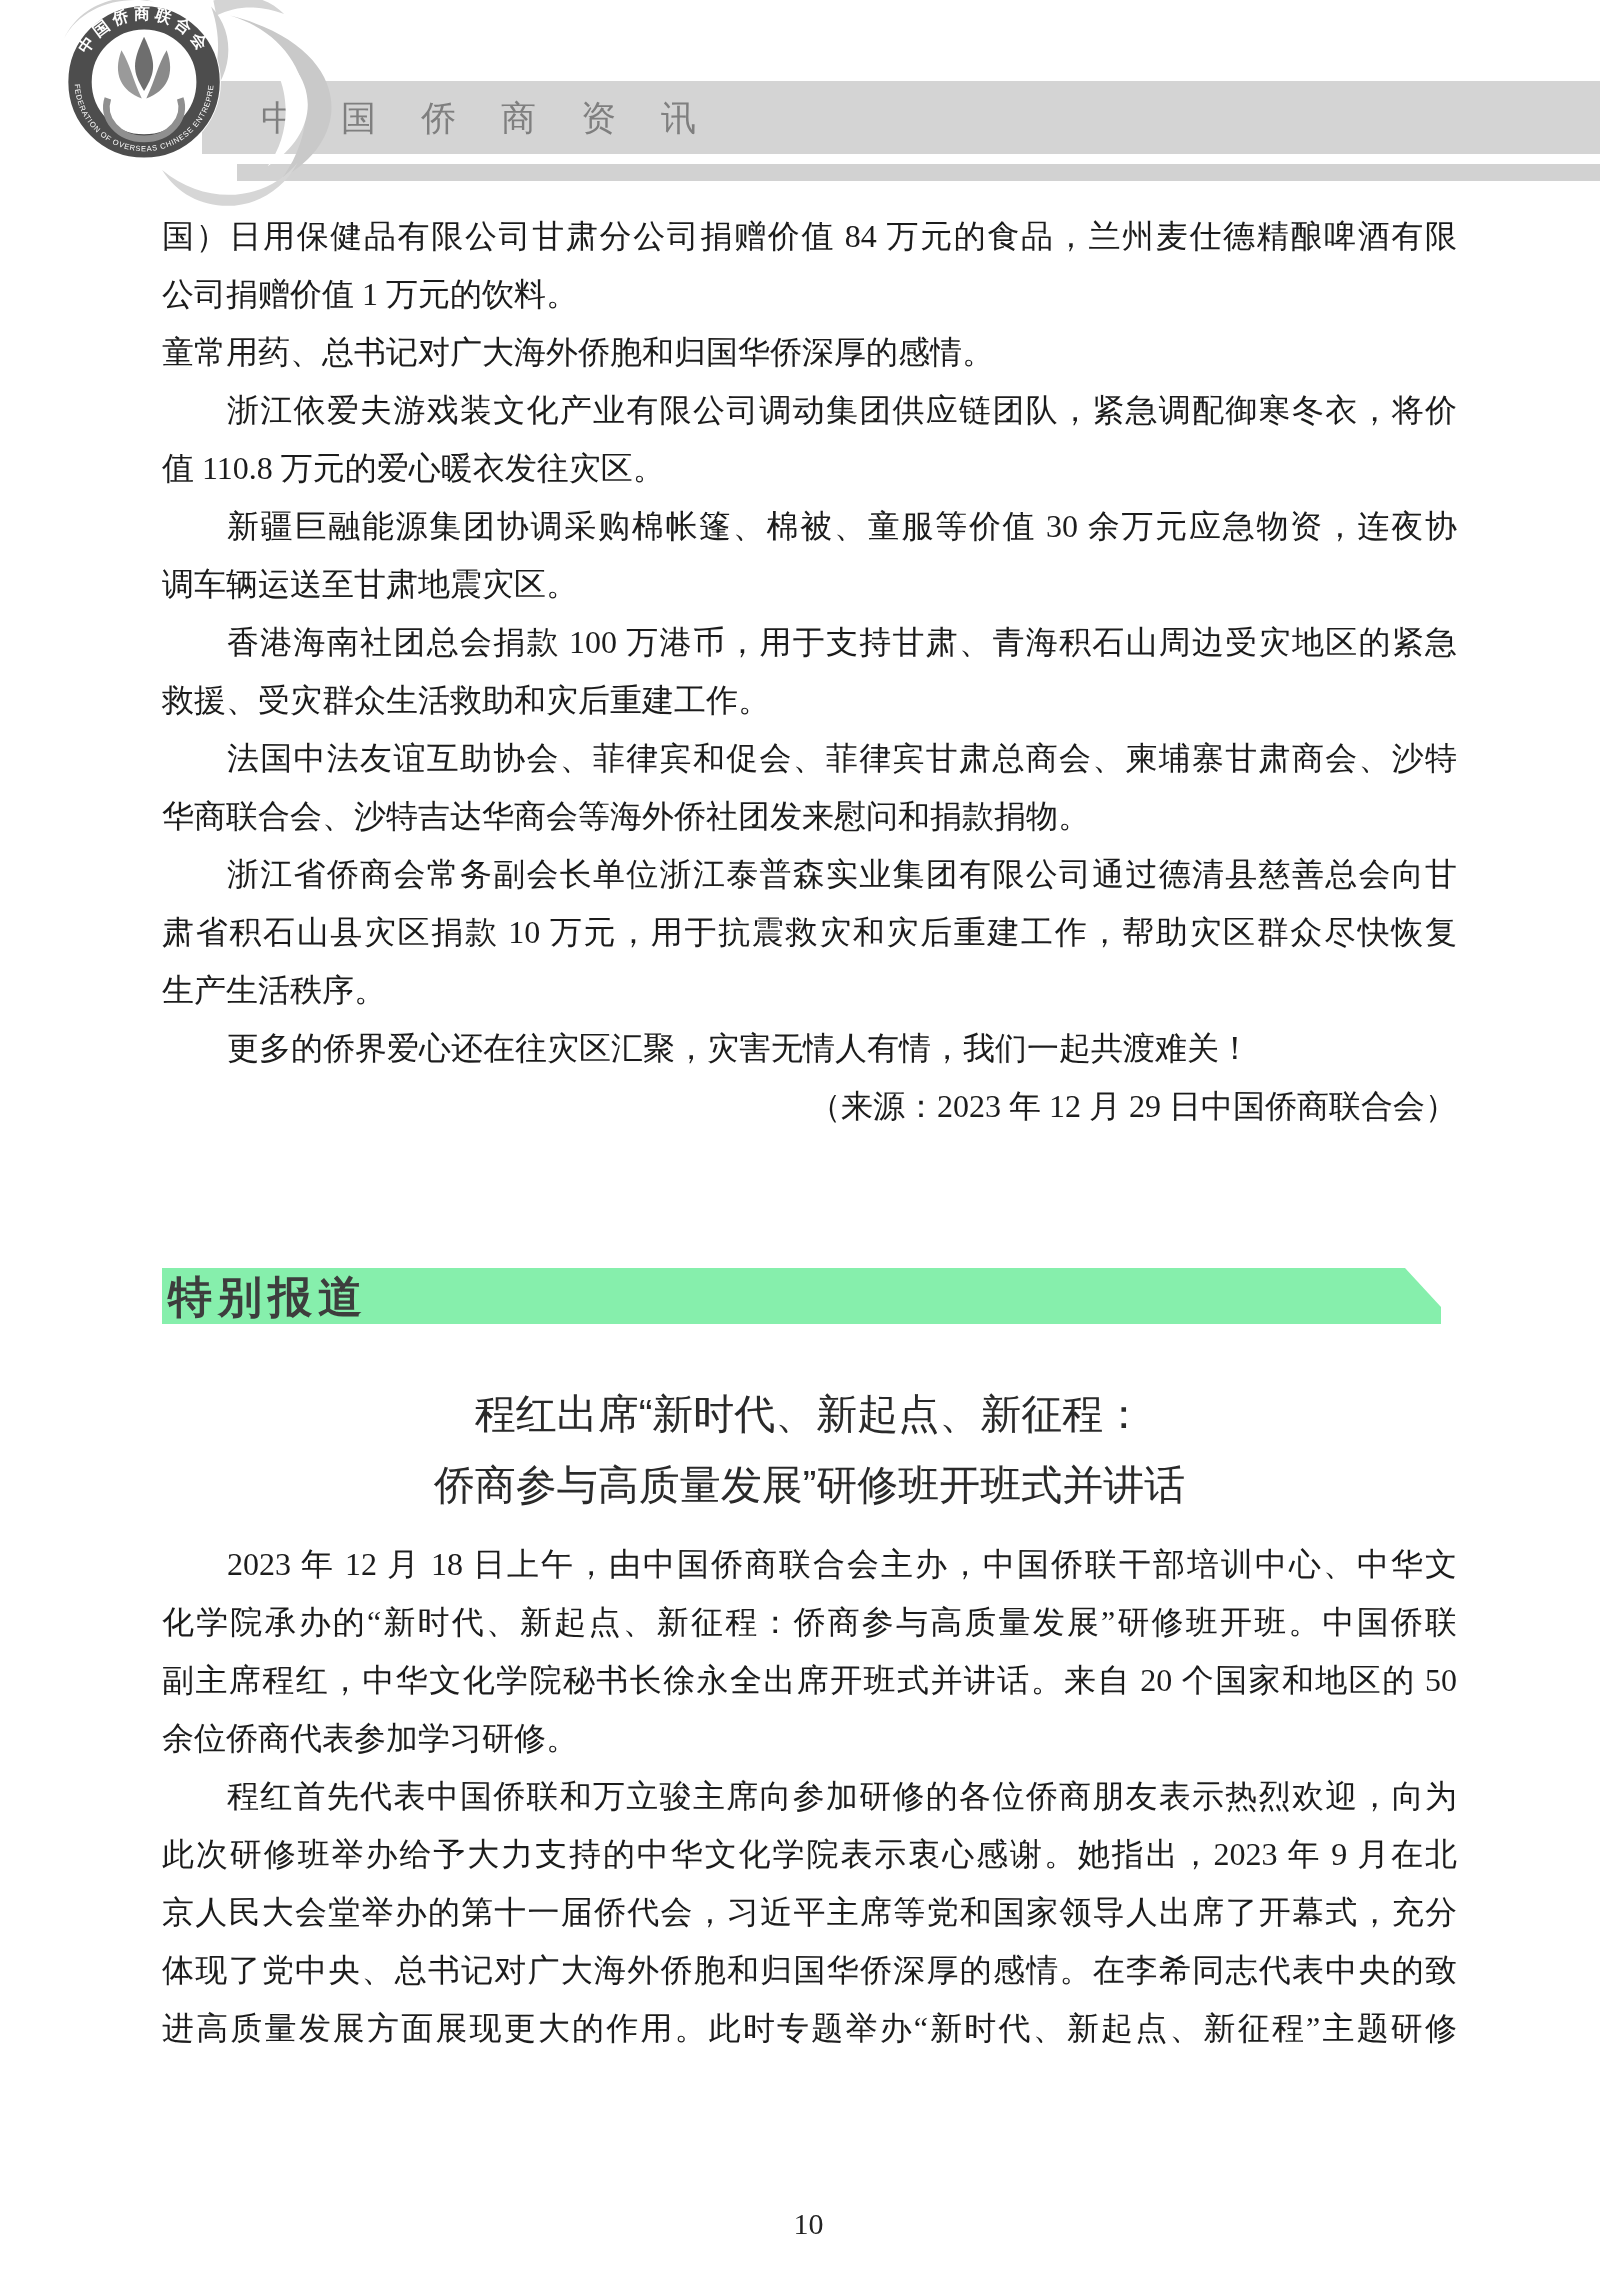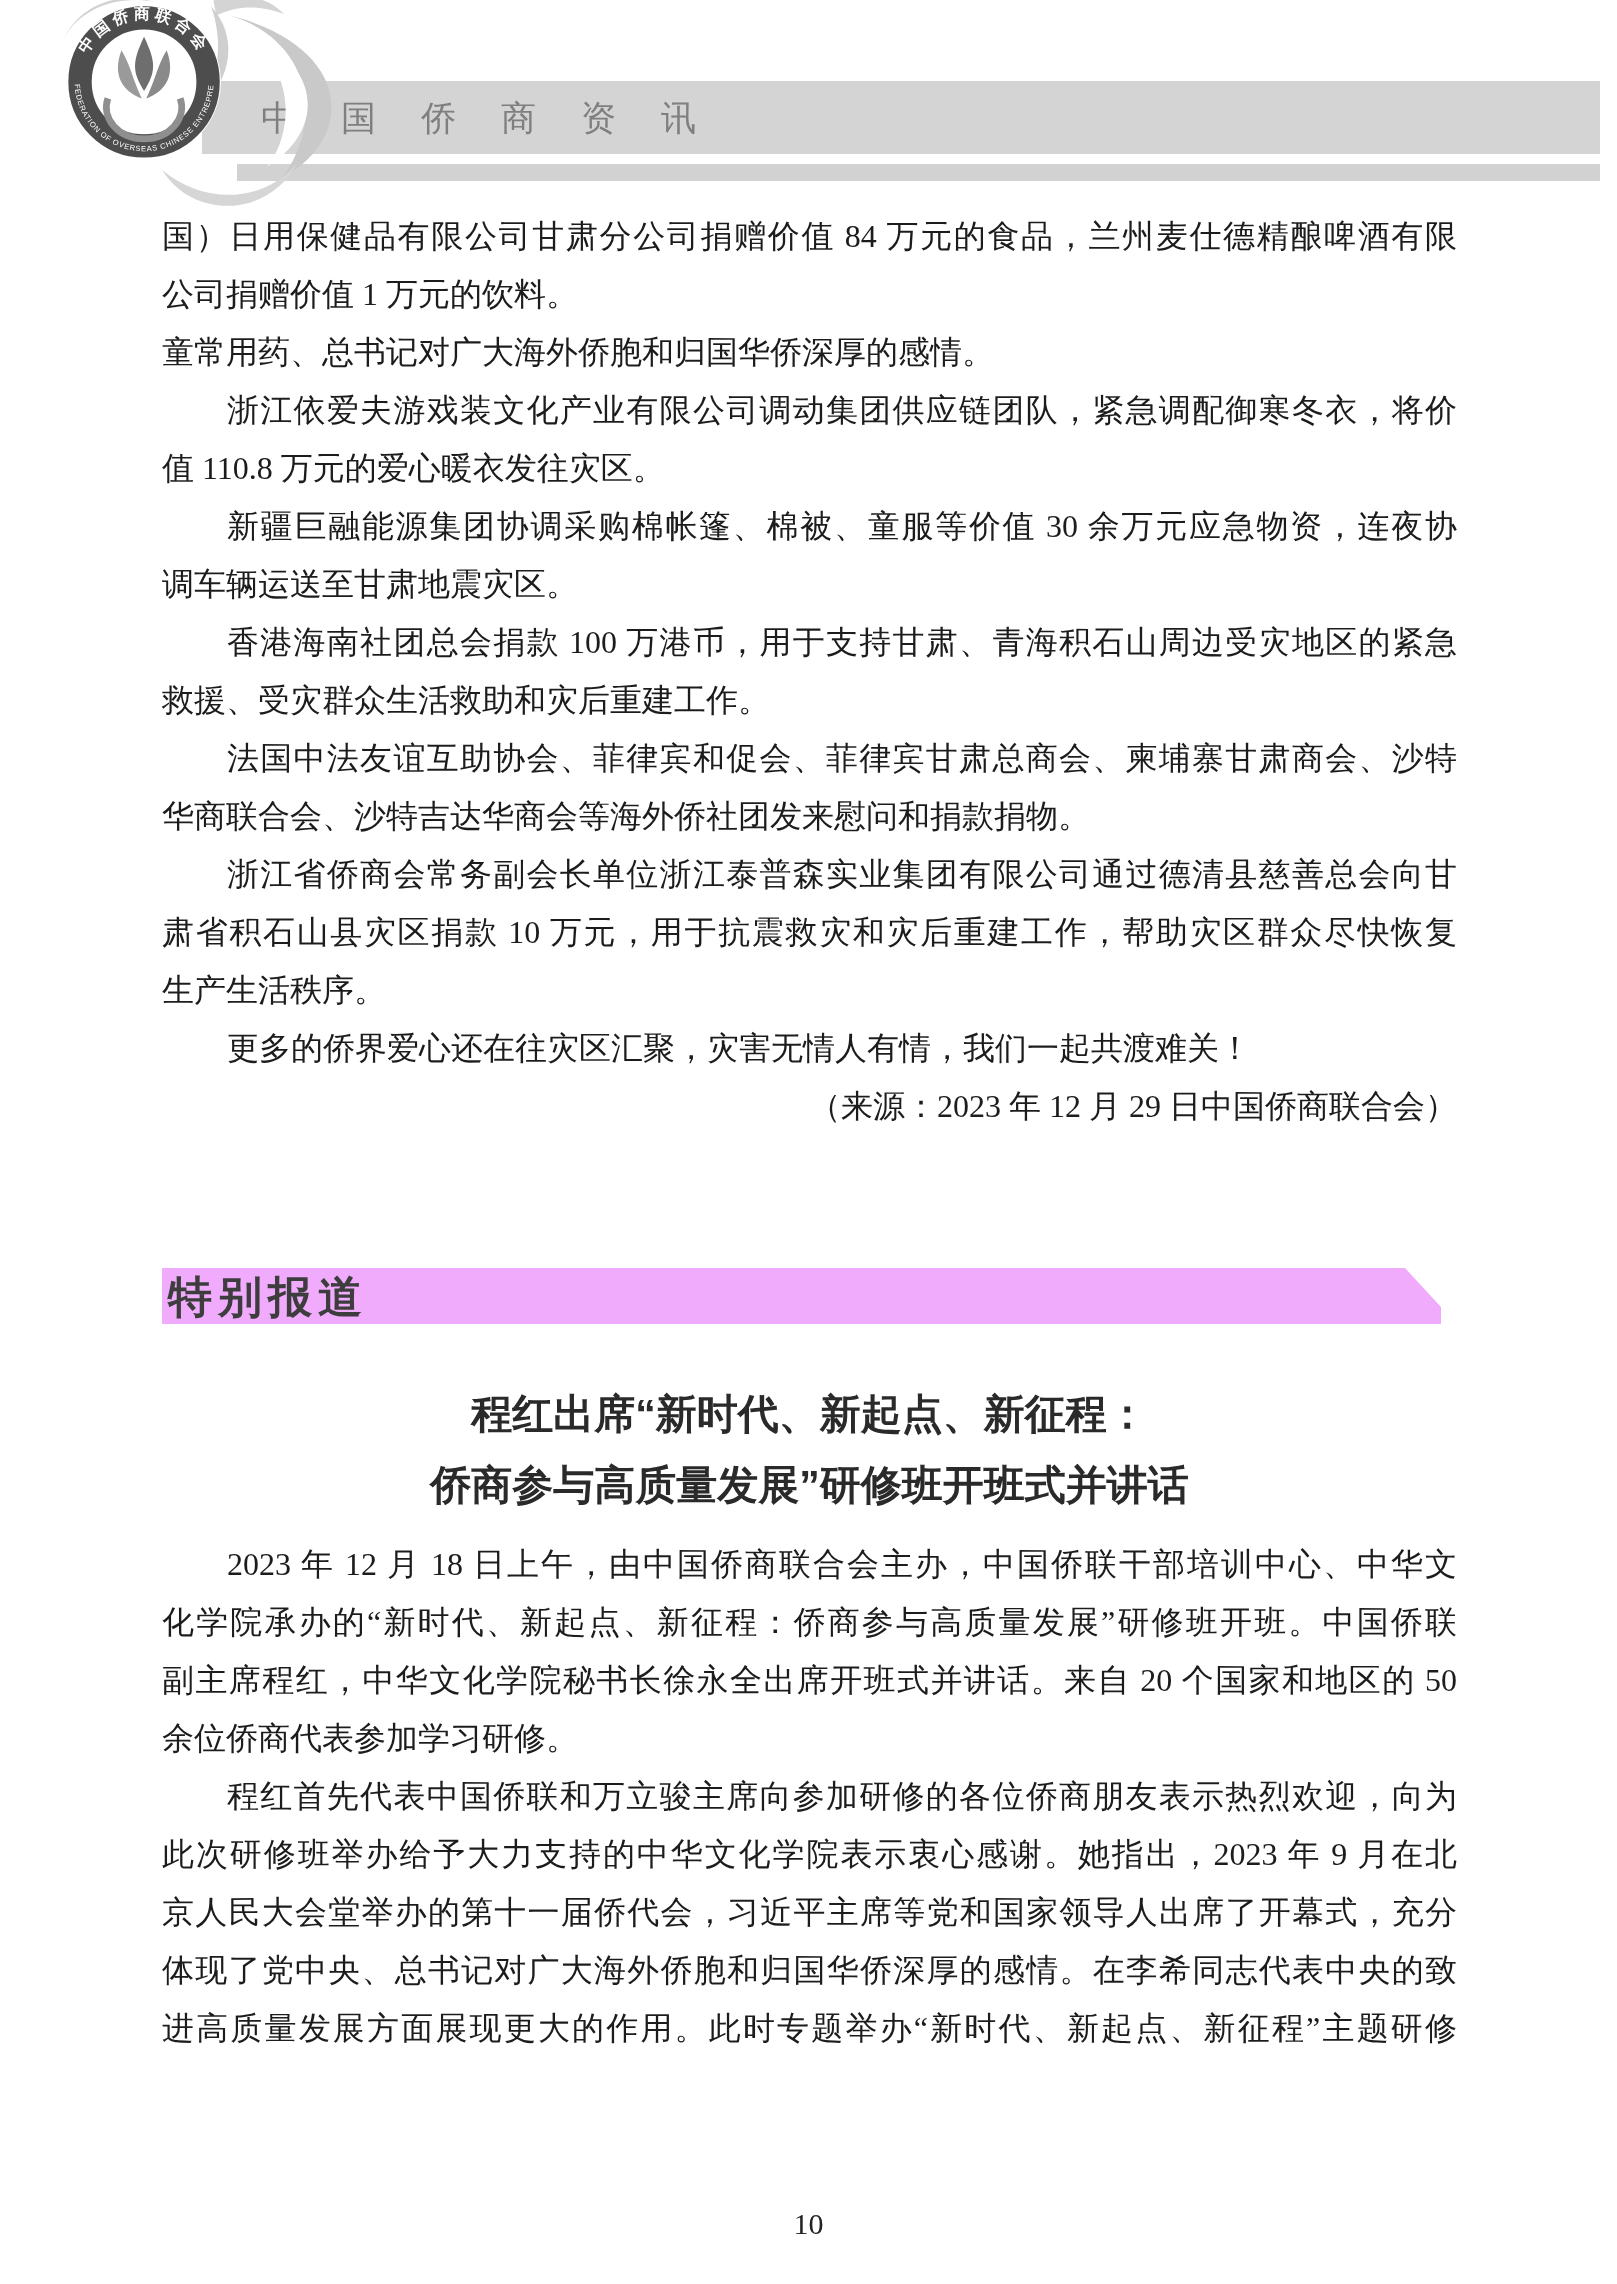"特别报道" .sp-bar { background: #f0abfc -> #86efac }
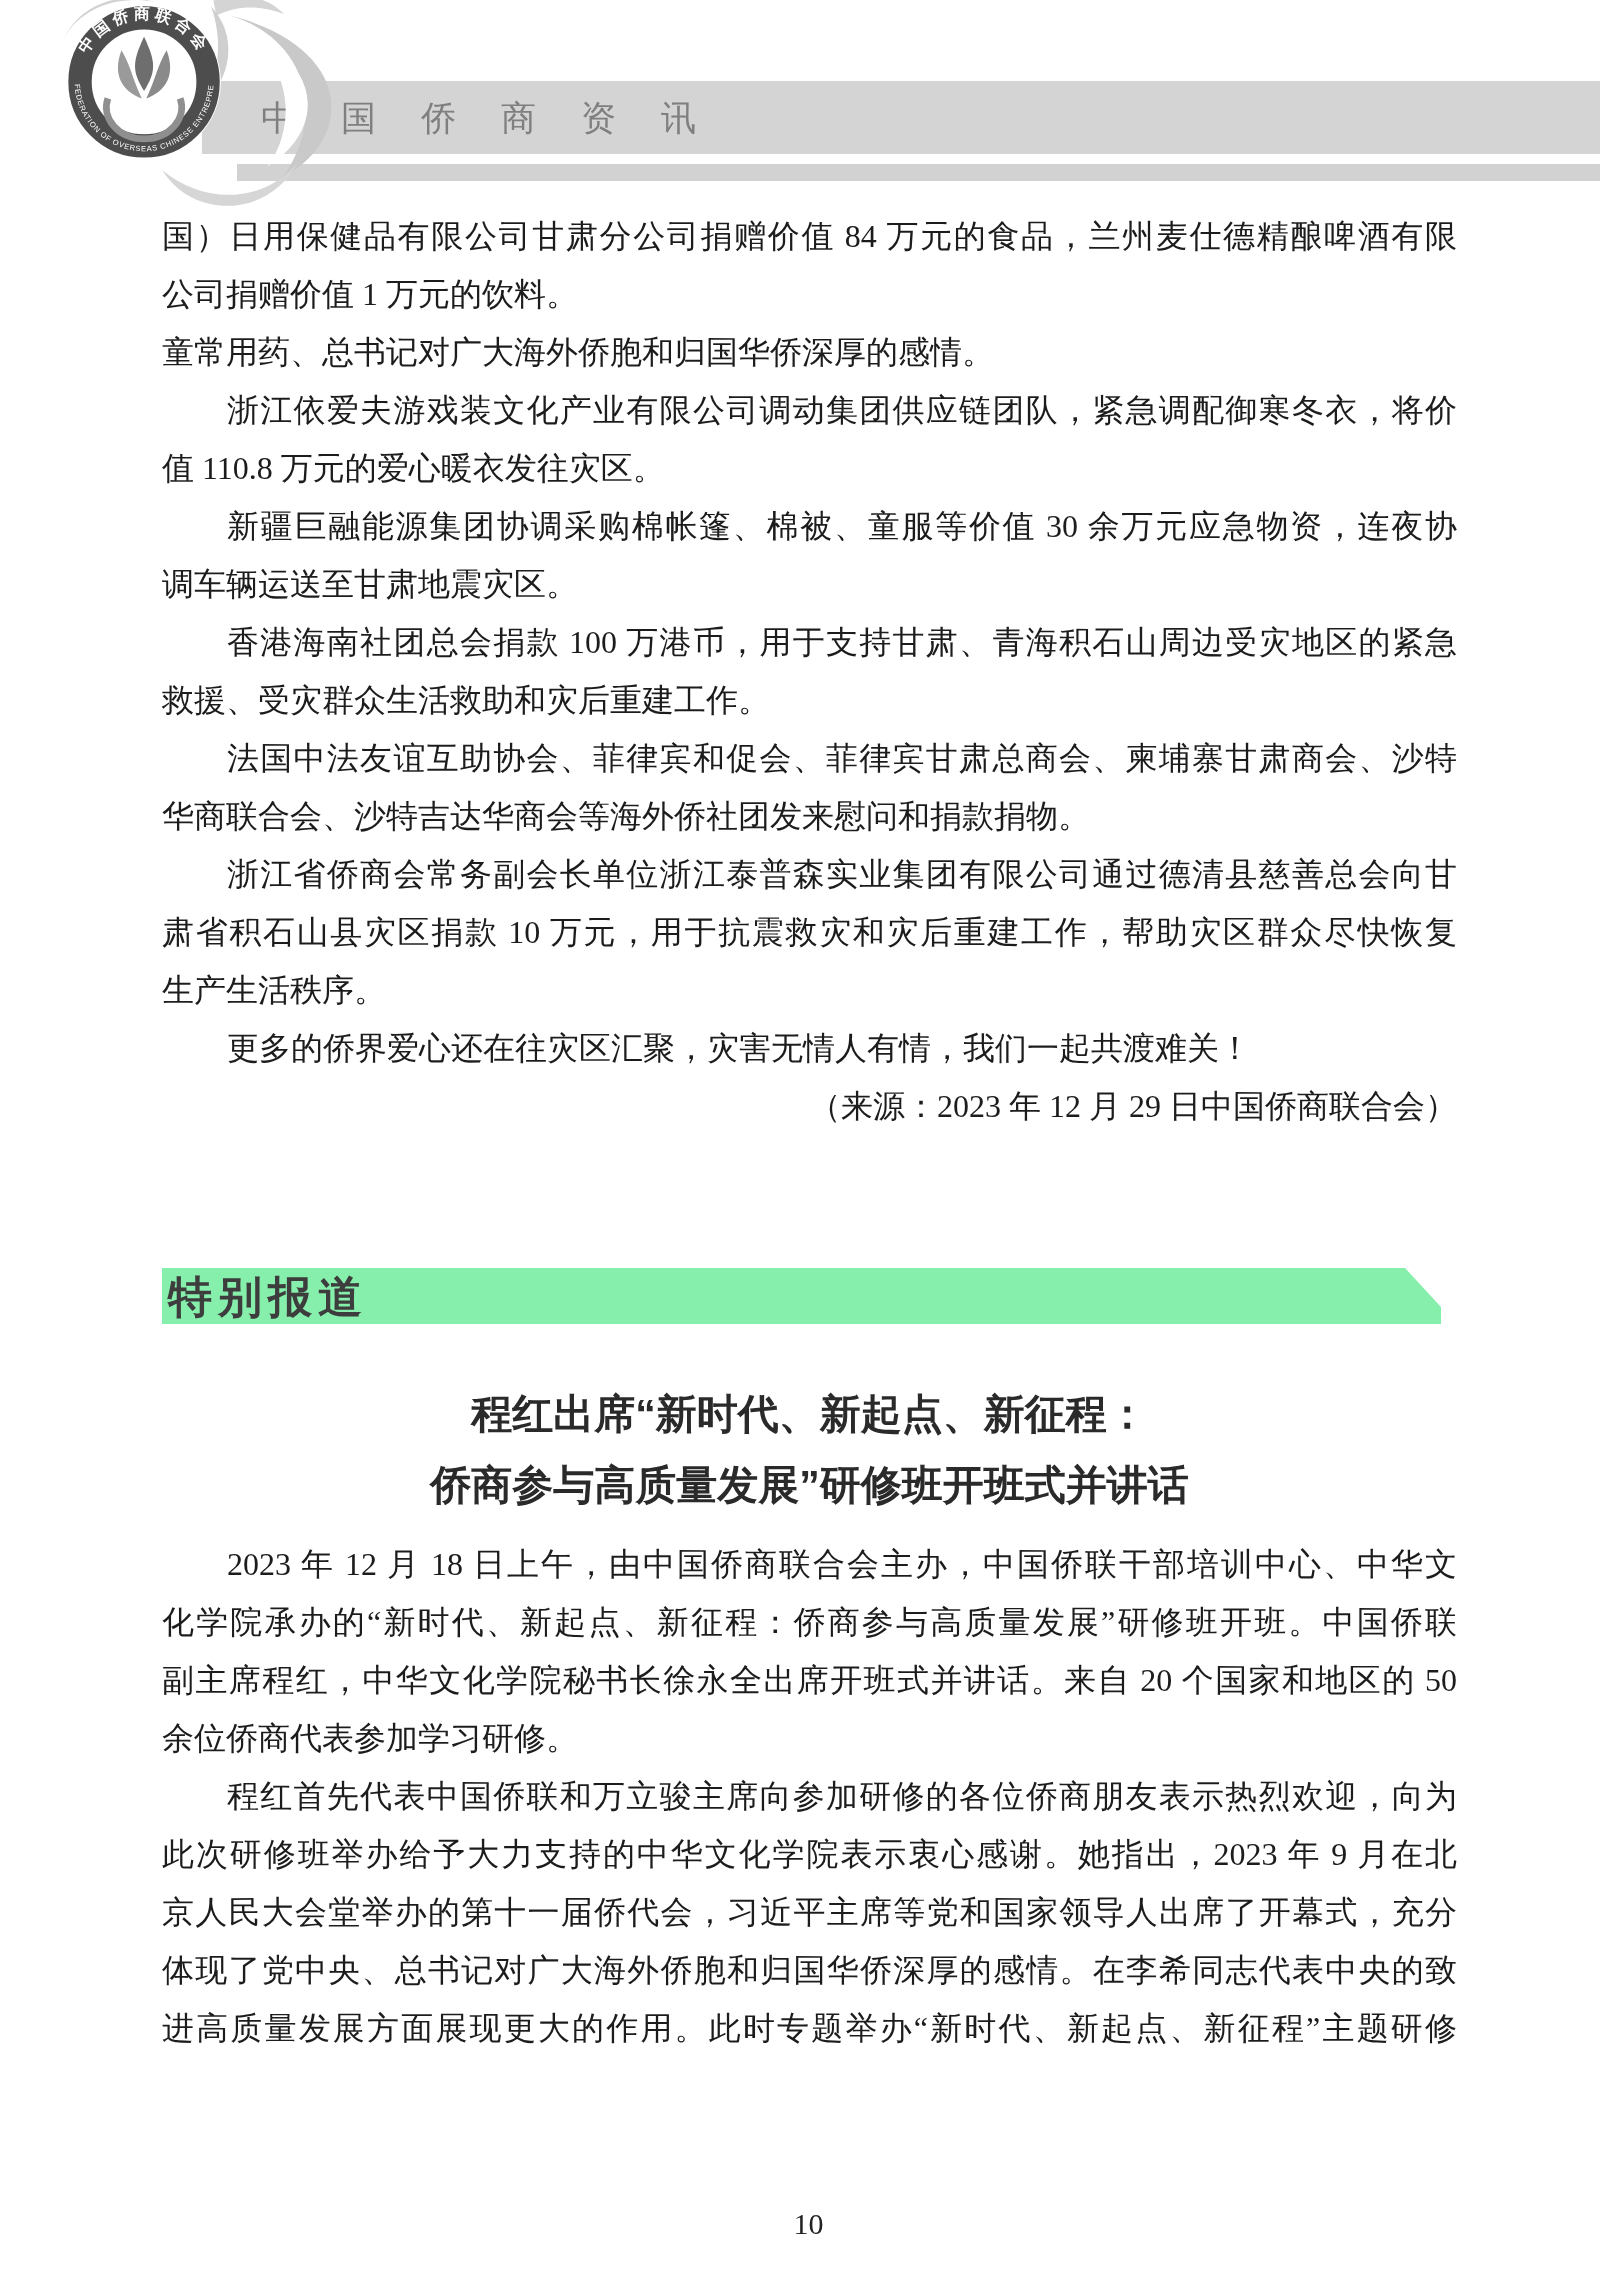"程红出席“新时代、新起点、新征程：" .title-ln { font-weight: 700 -> 400 }
